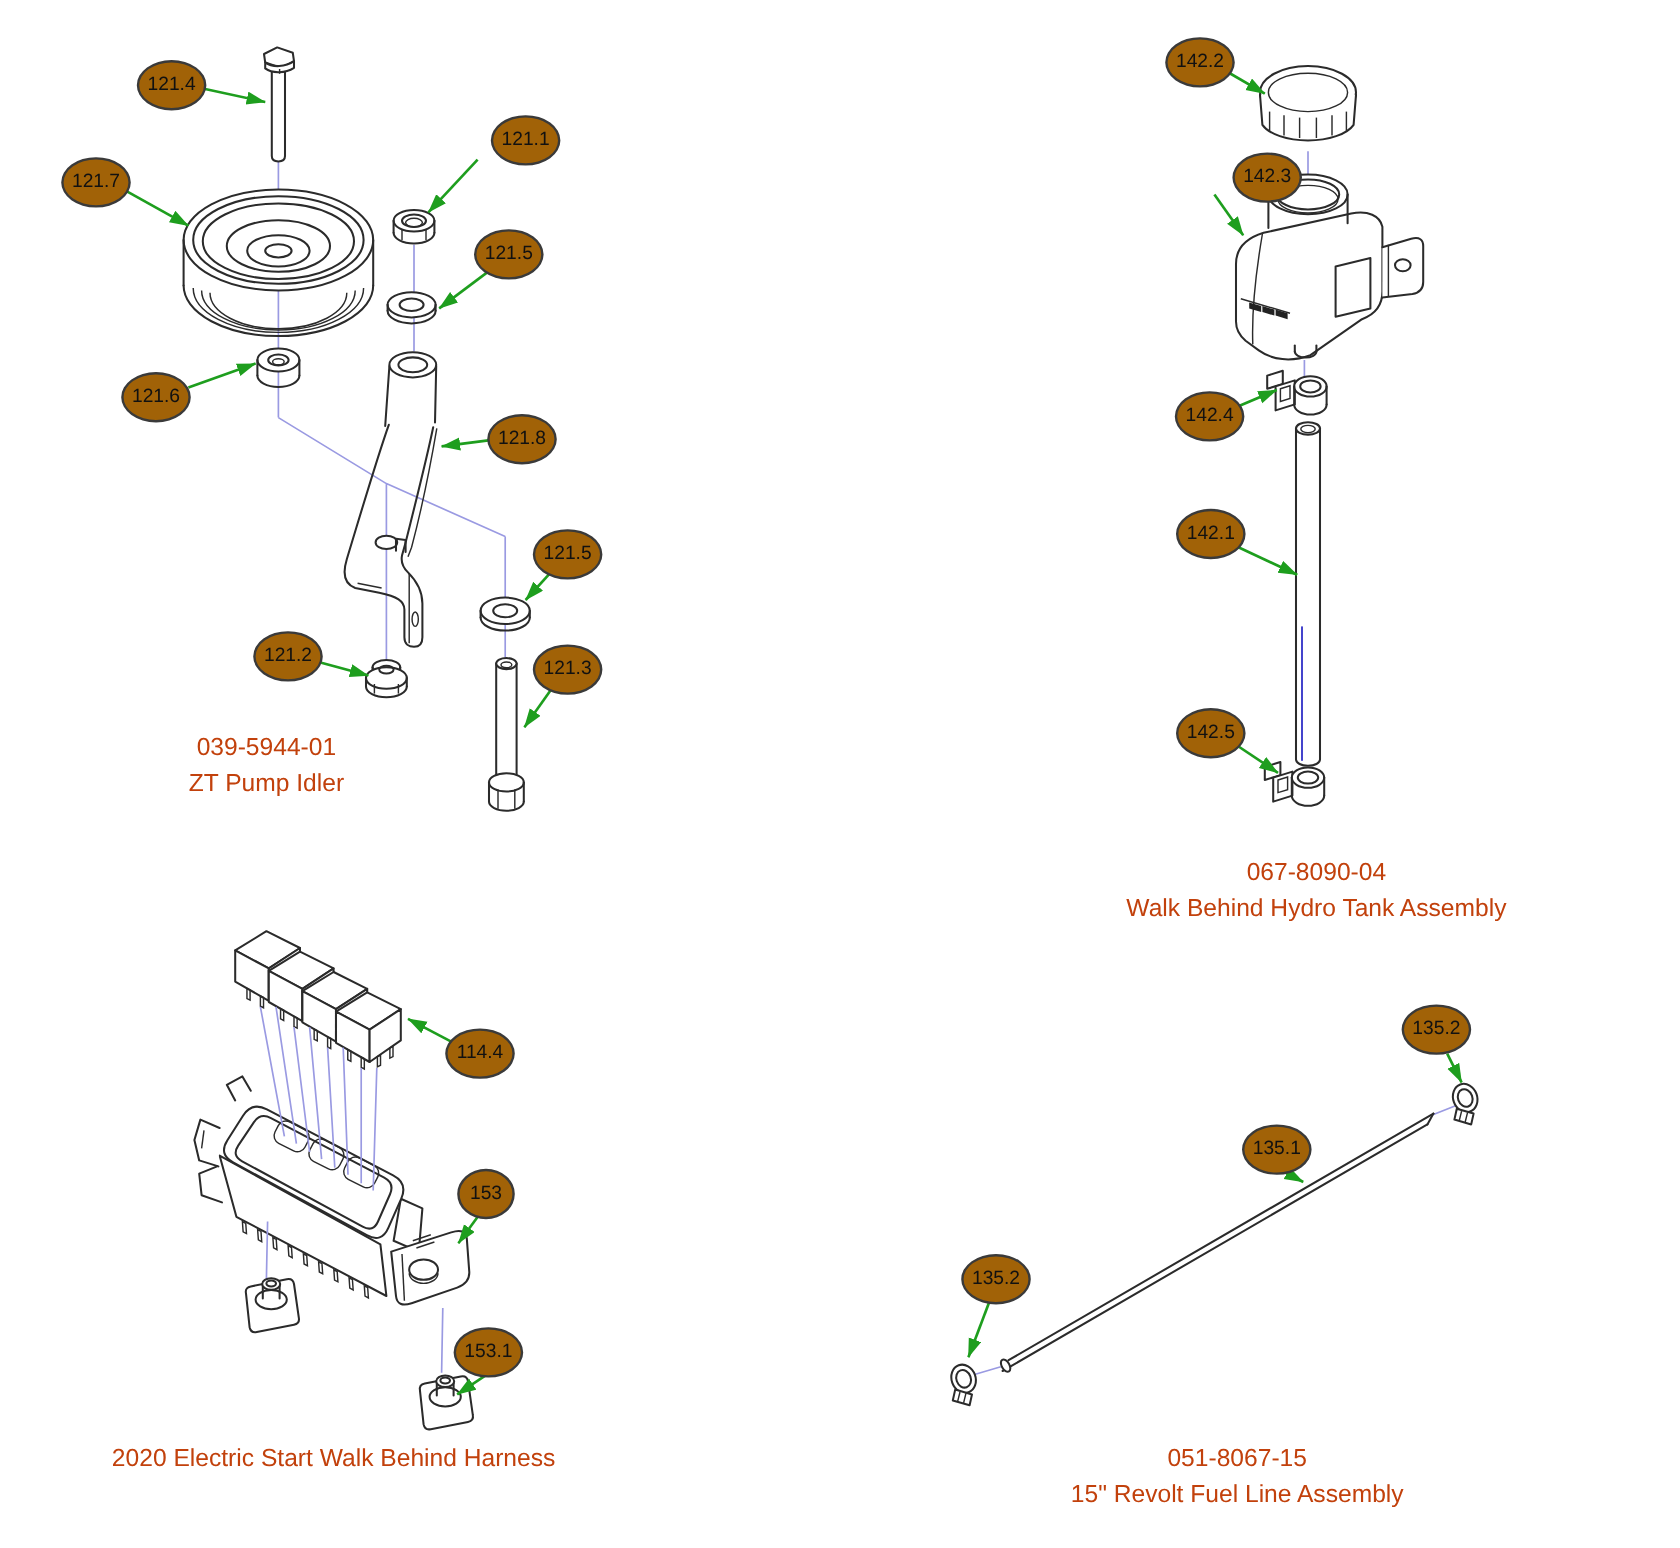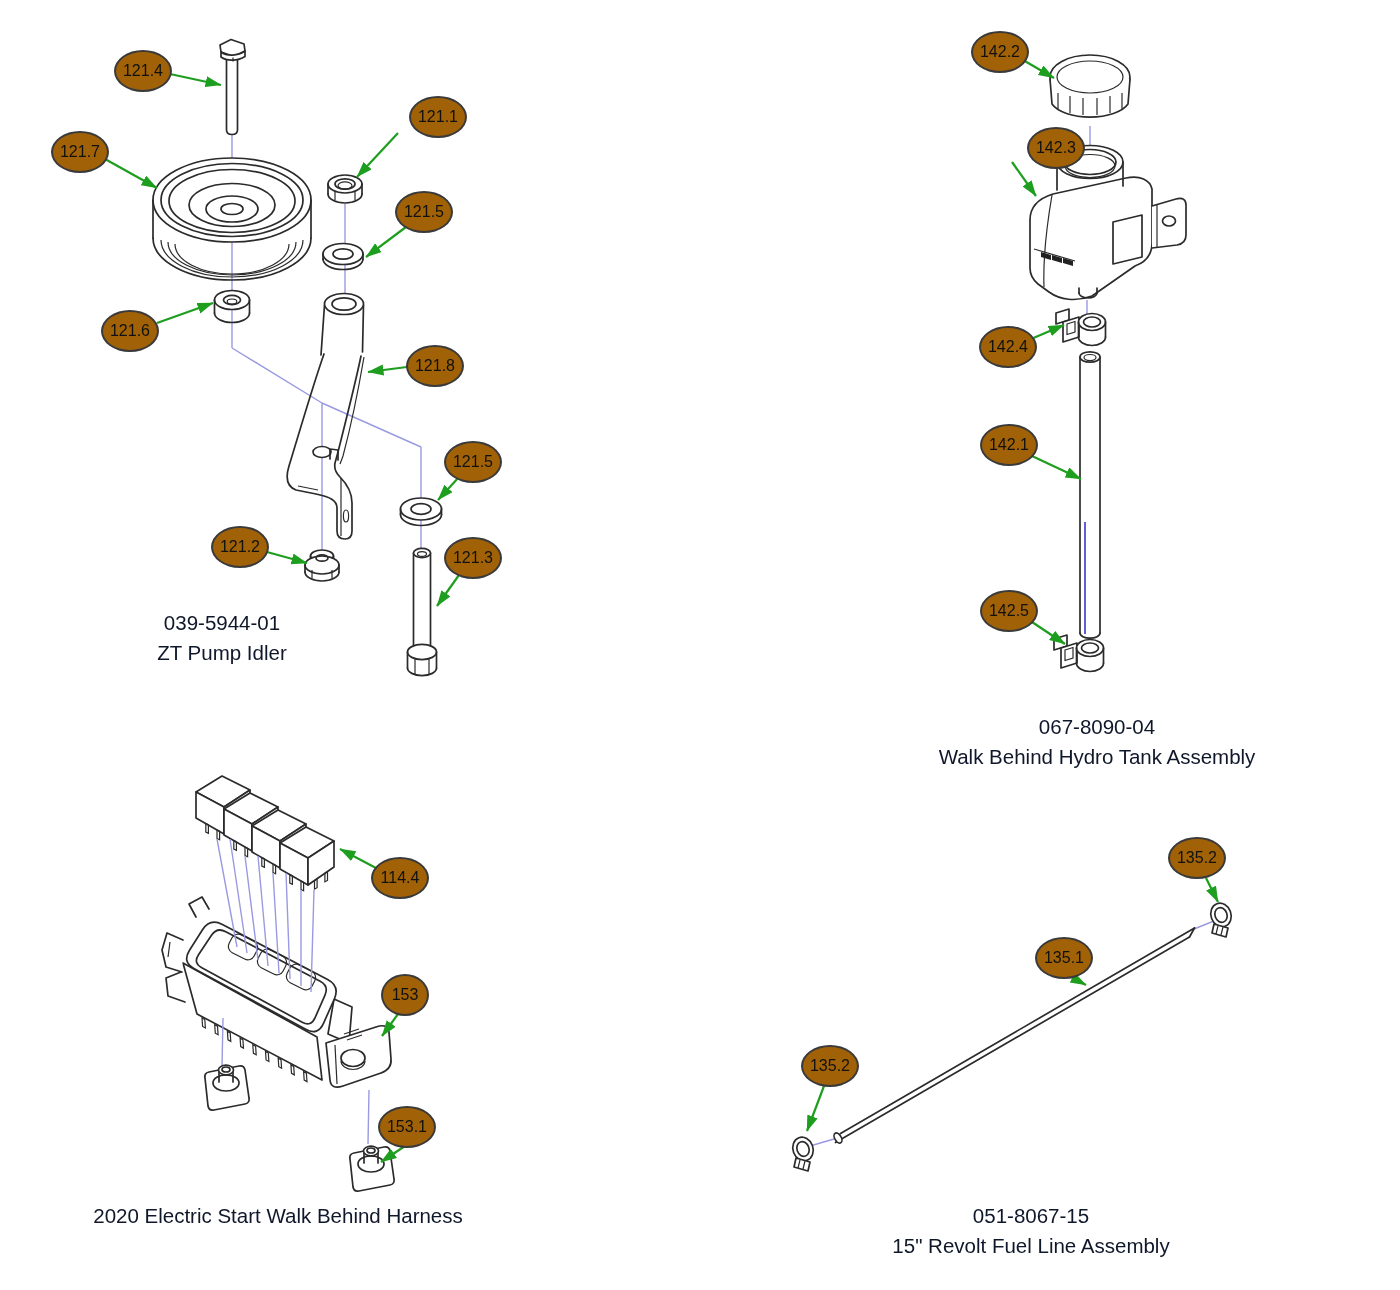"039-5944-01" .caption { color: #0f172a -> #c2410c }
